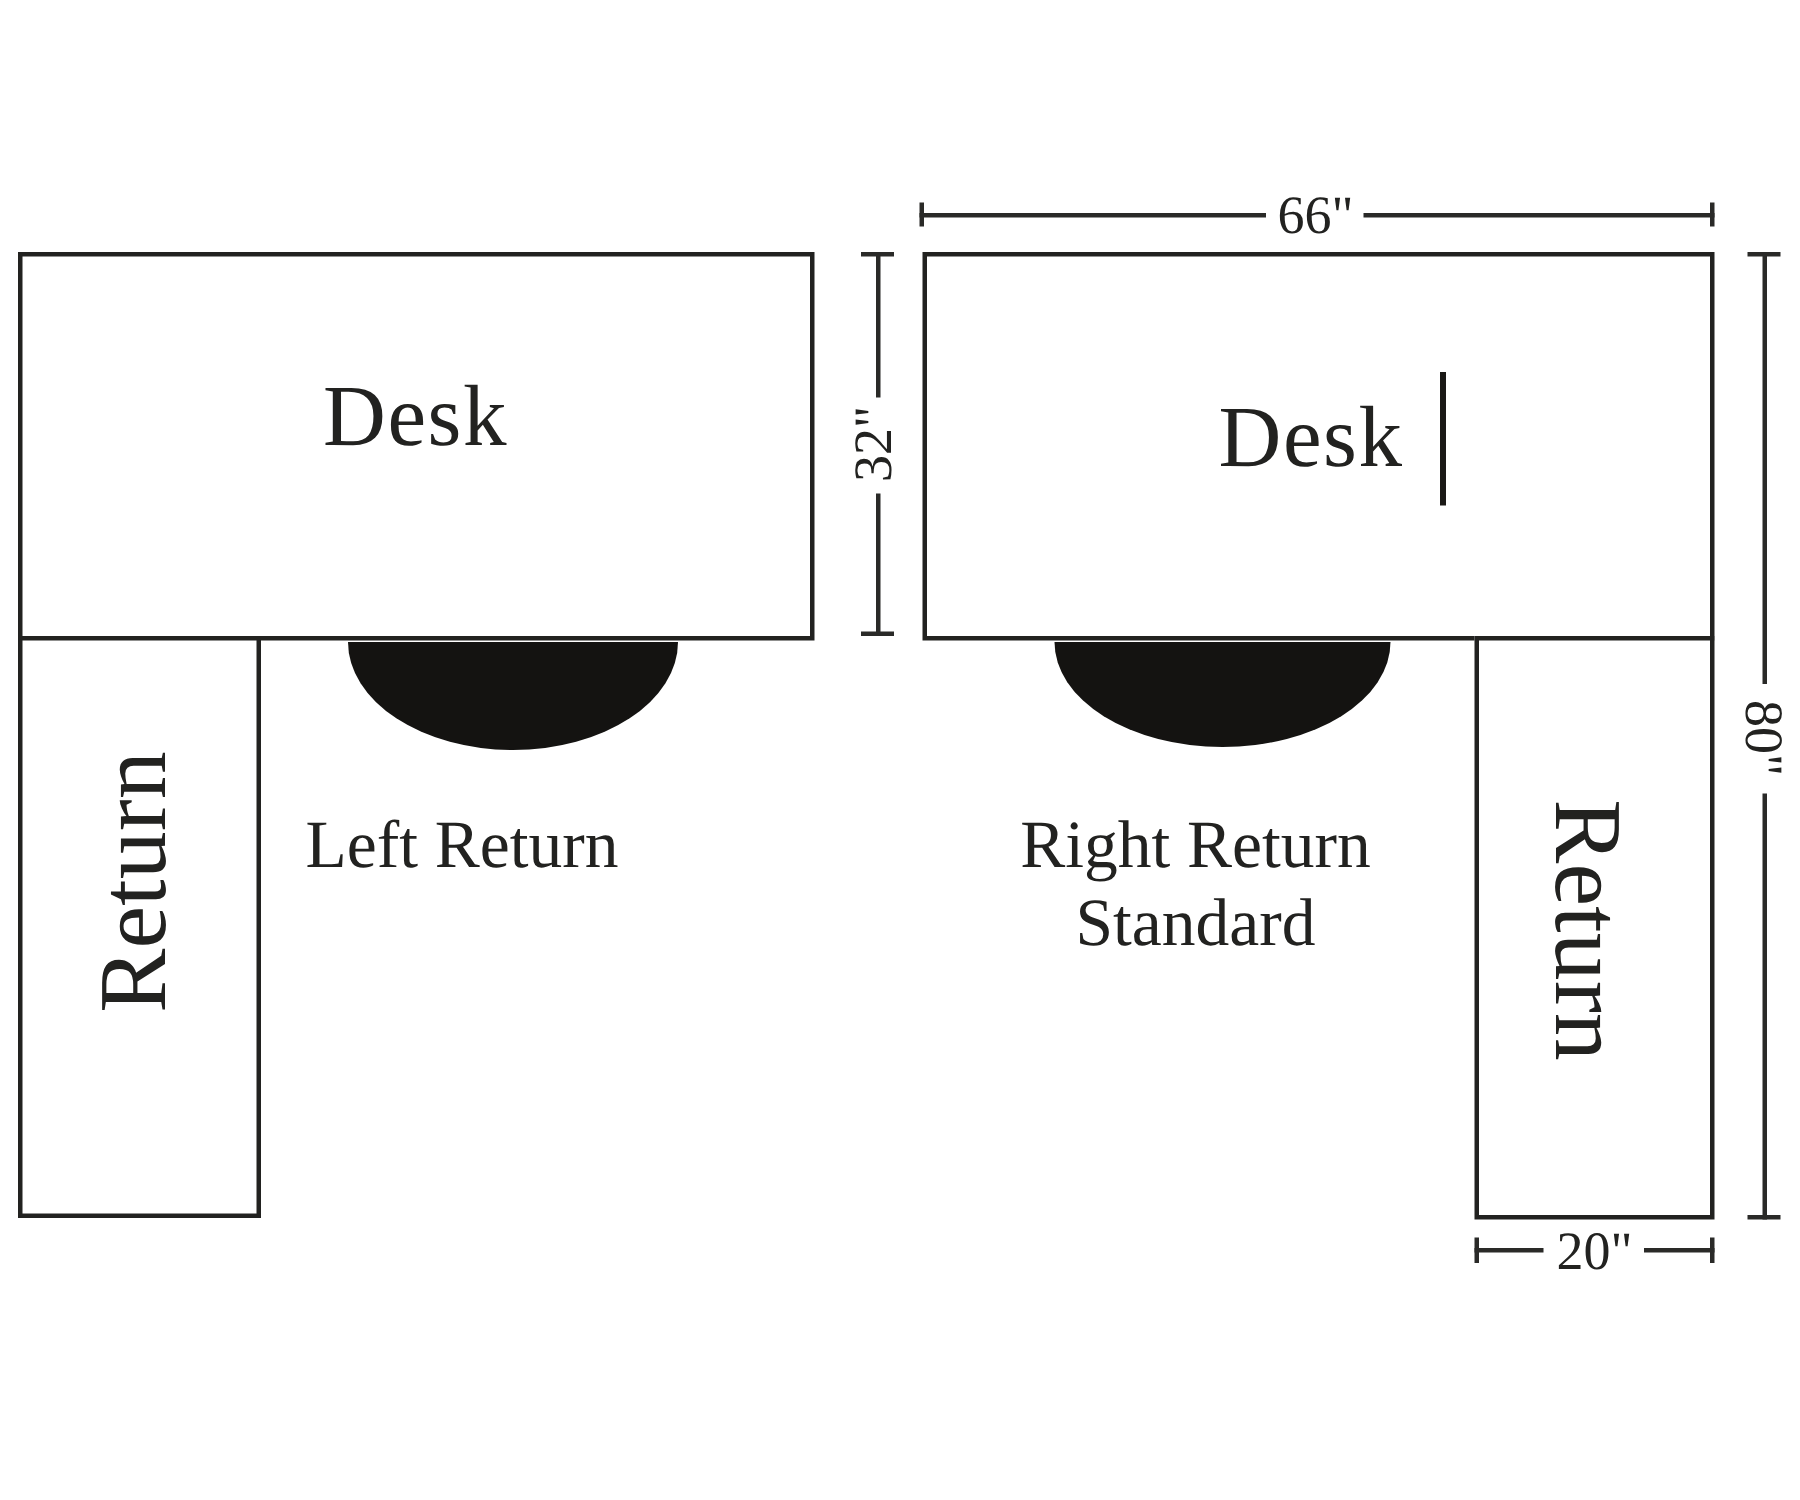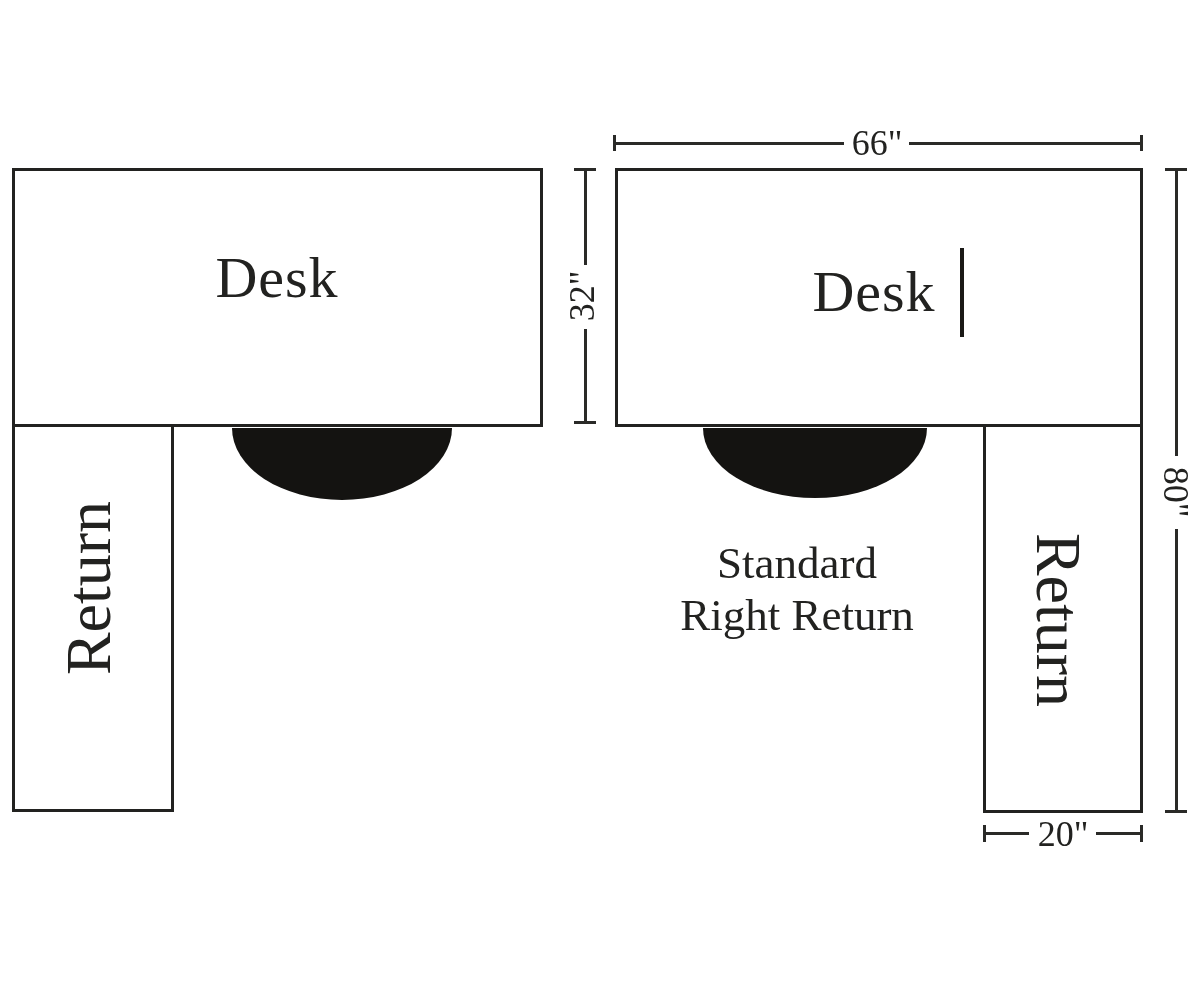"Left Return" div.label { html: none -> <div>Left Return</div> }
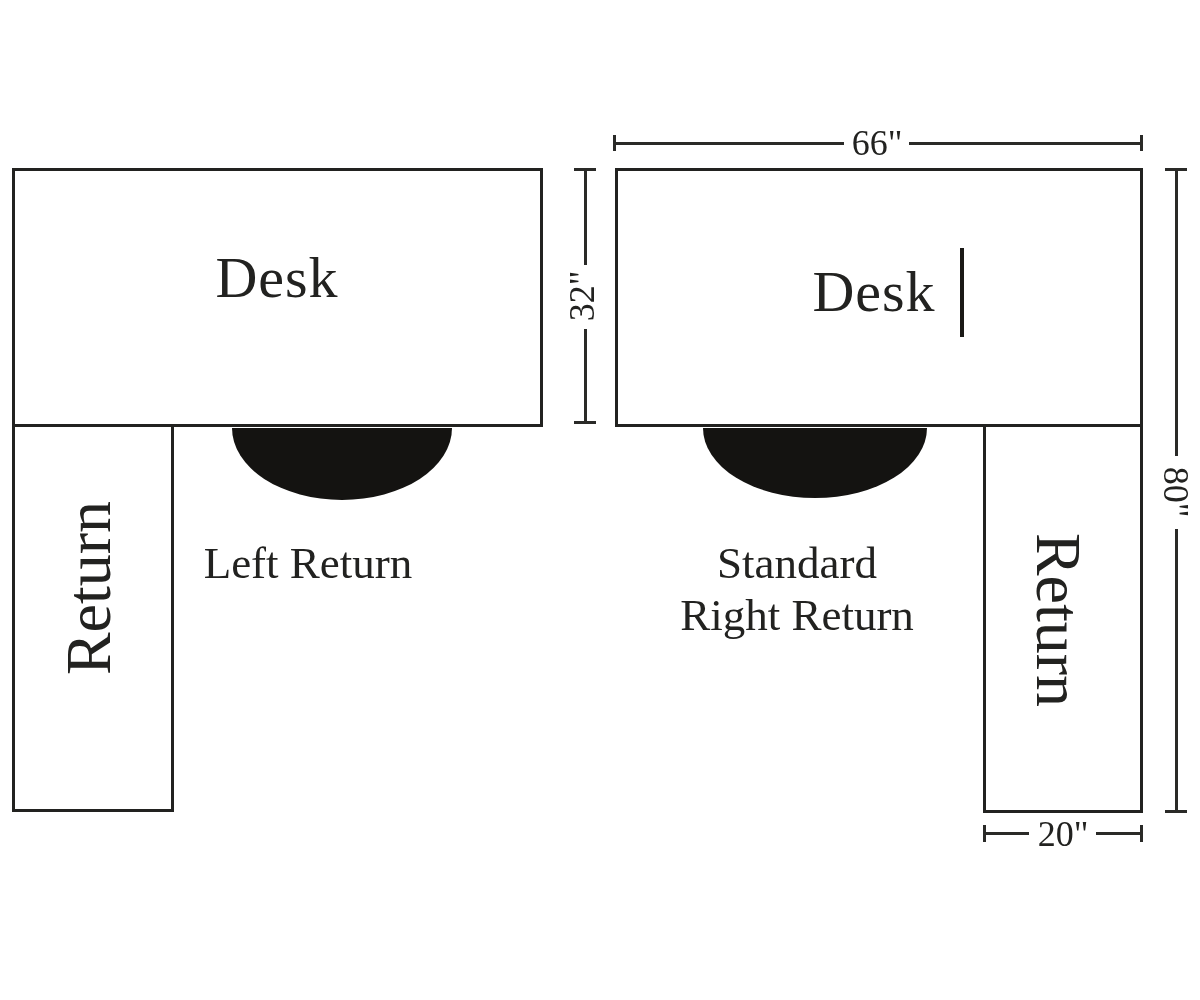"Standard" div { order: before "Right Return" -> after "Right Return" }
